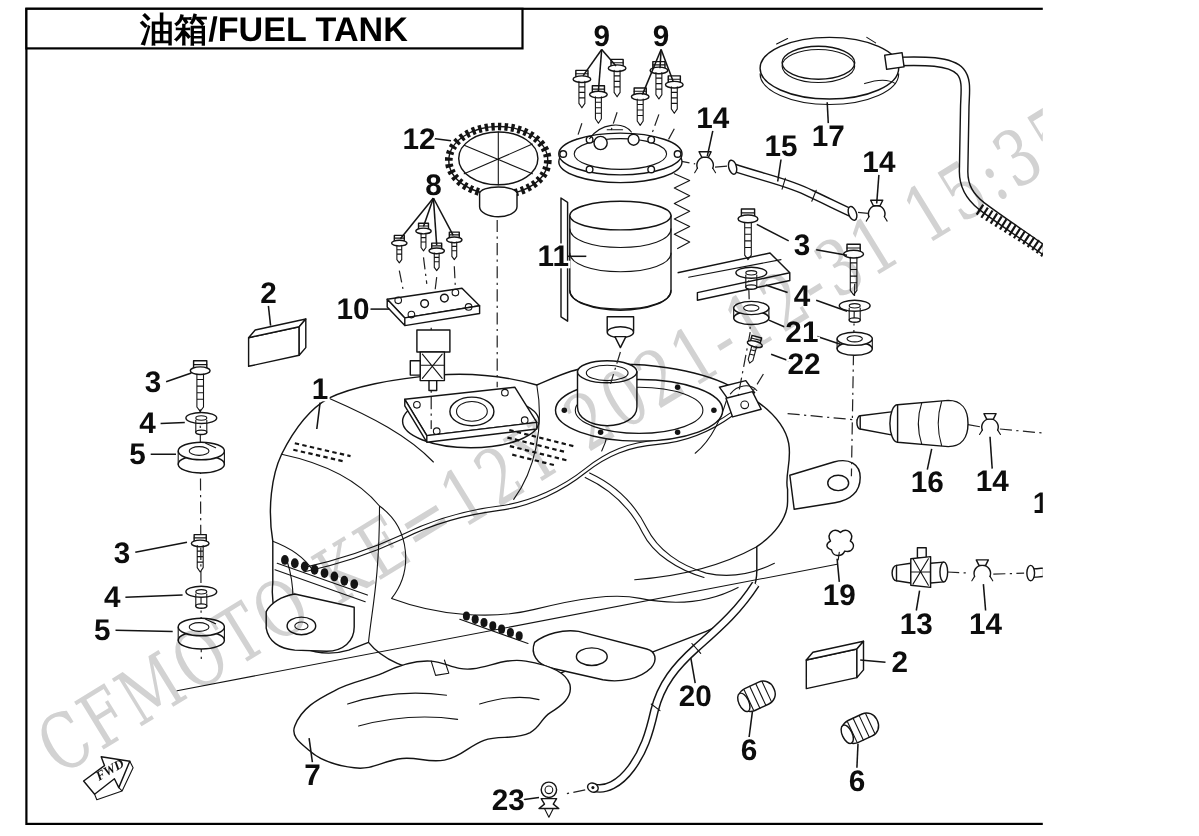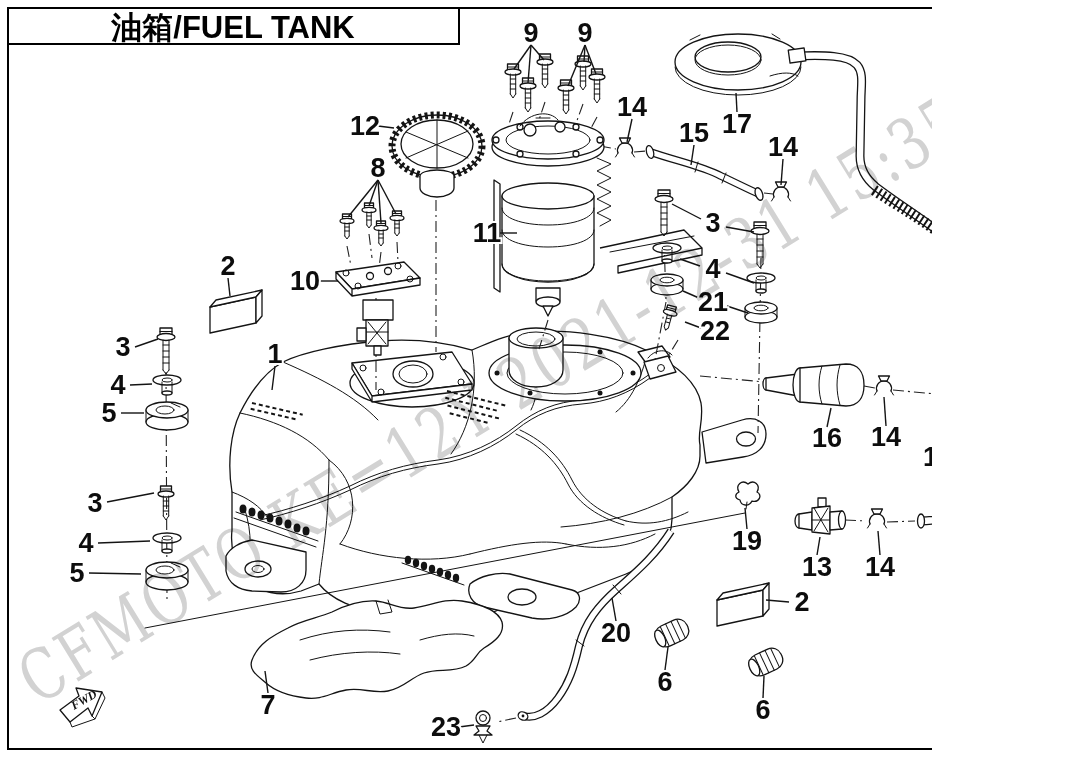"油箱/FUEL TANK" .stage { margin-left: none -> 16px }
